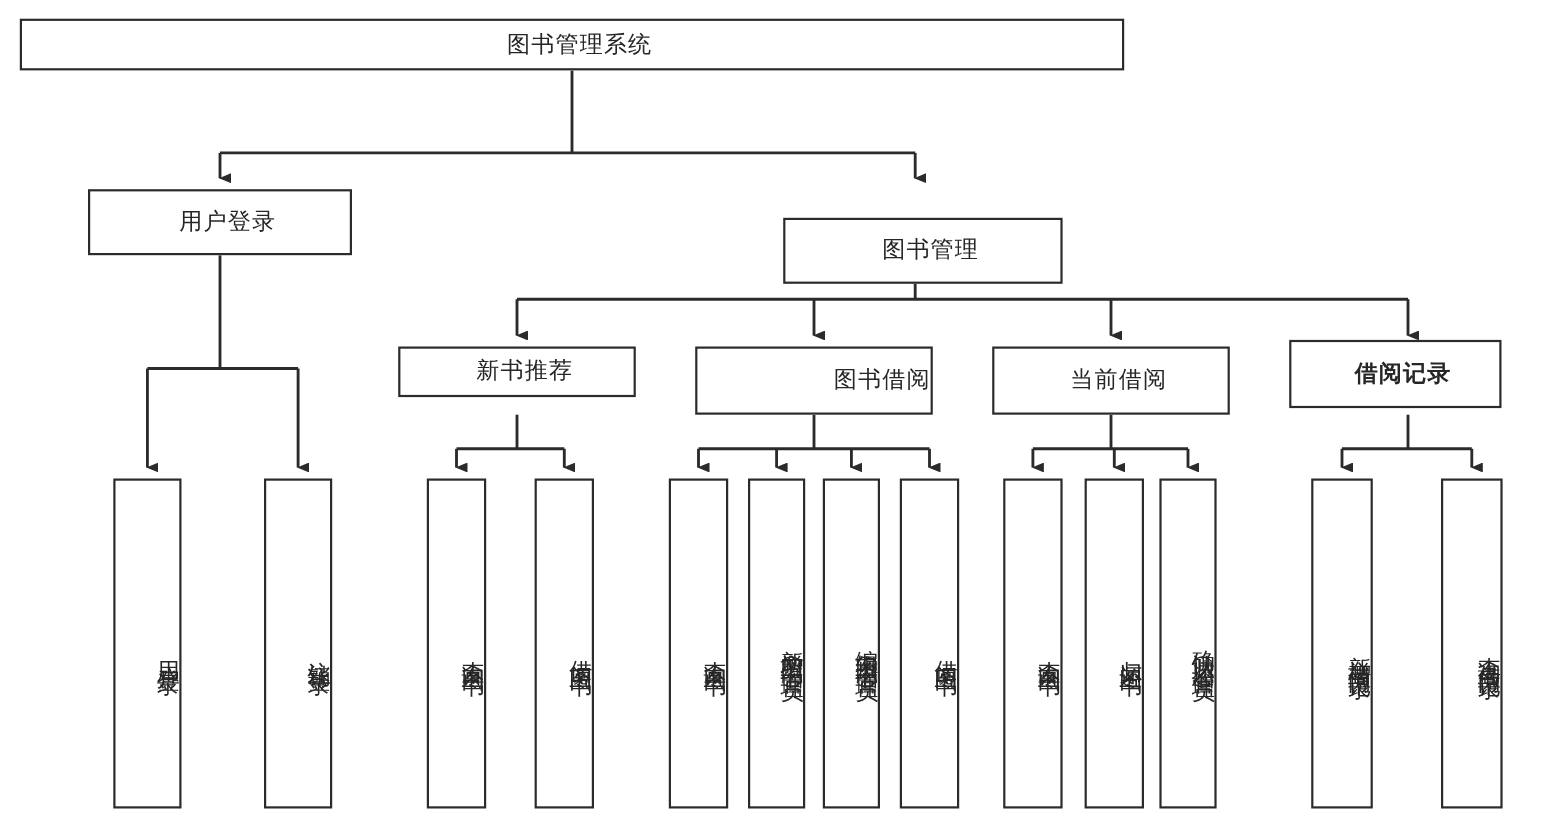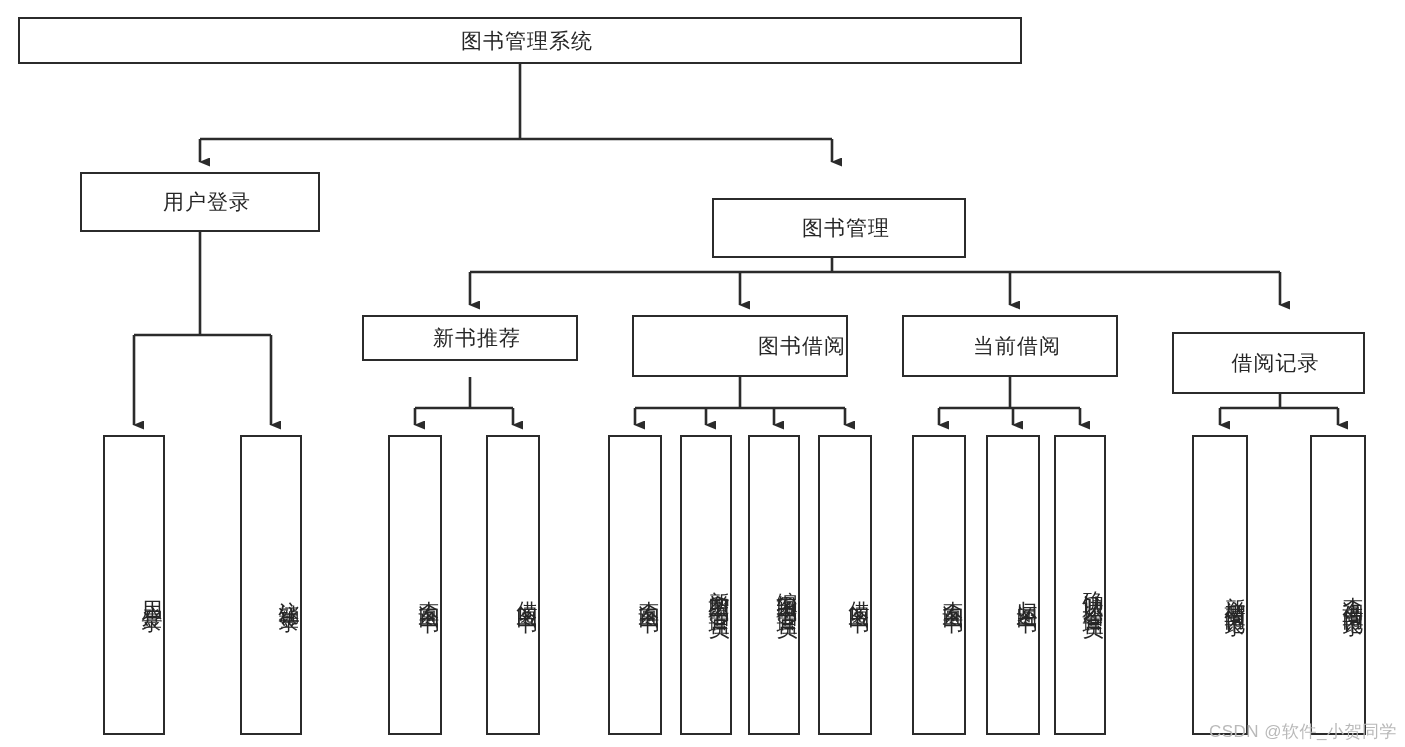"借阅记录" div.node { font-weight: none -> bold; top: 332px -> 309px }
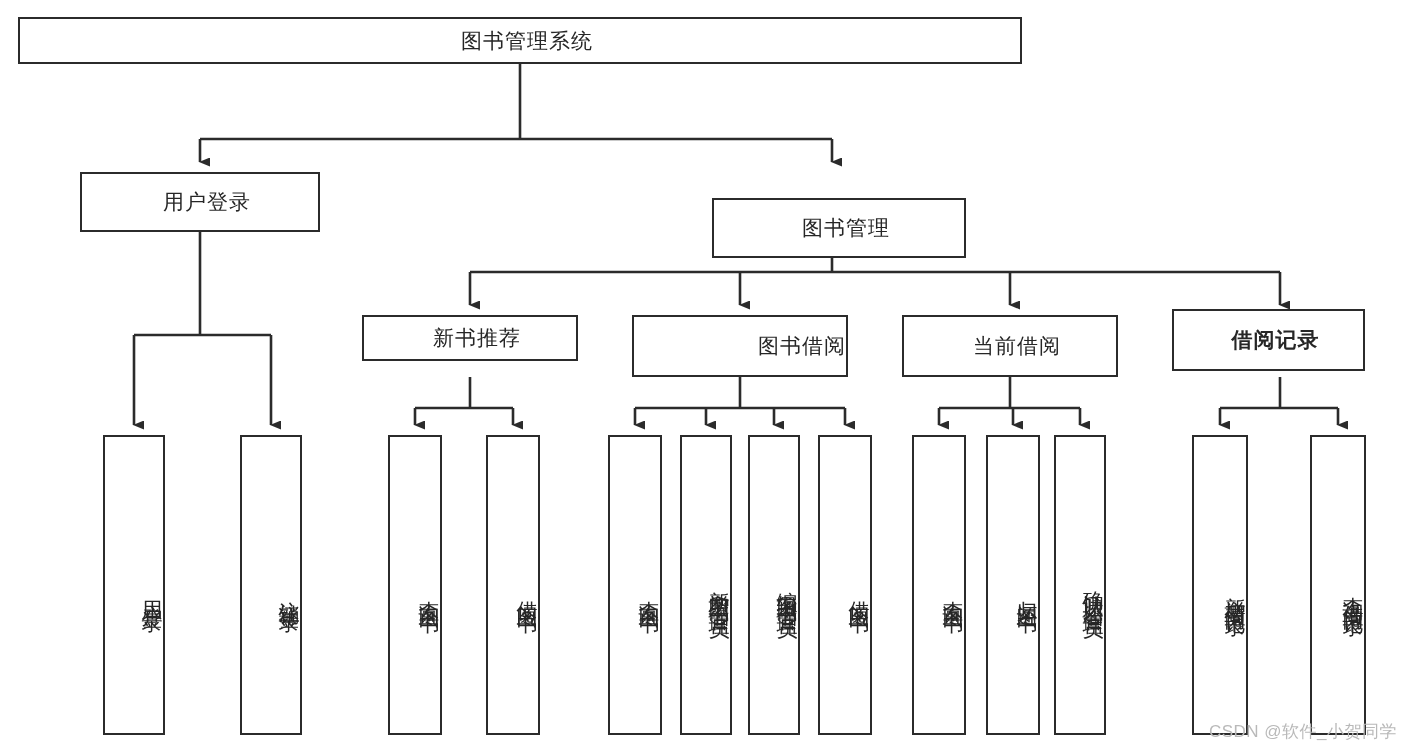"CSDN @软件_小贺同学" div.watermark { html: <div>CSDN @软件_小贺同学</div> -> none }
